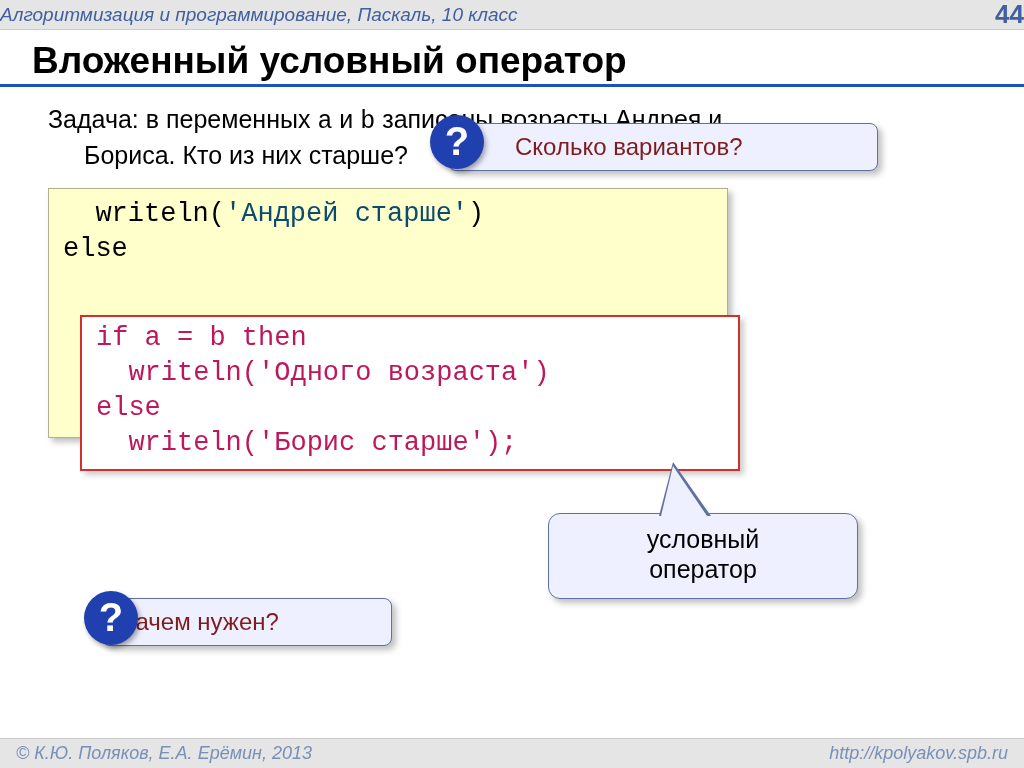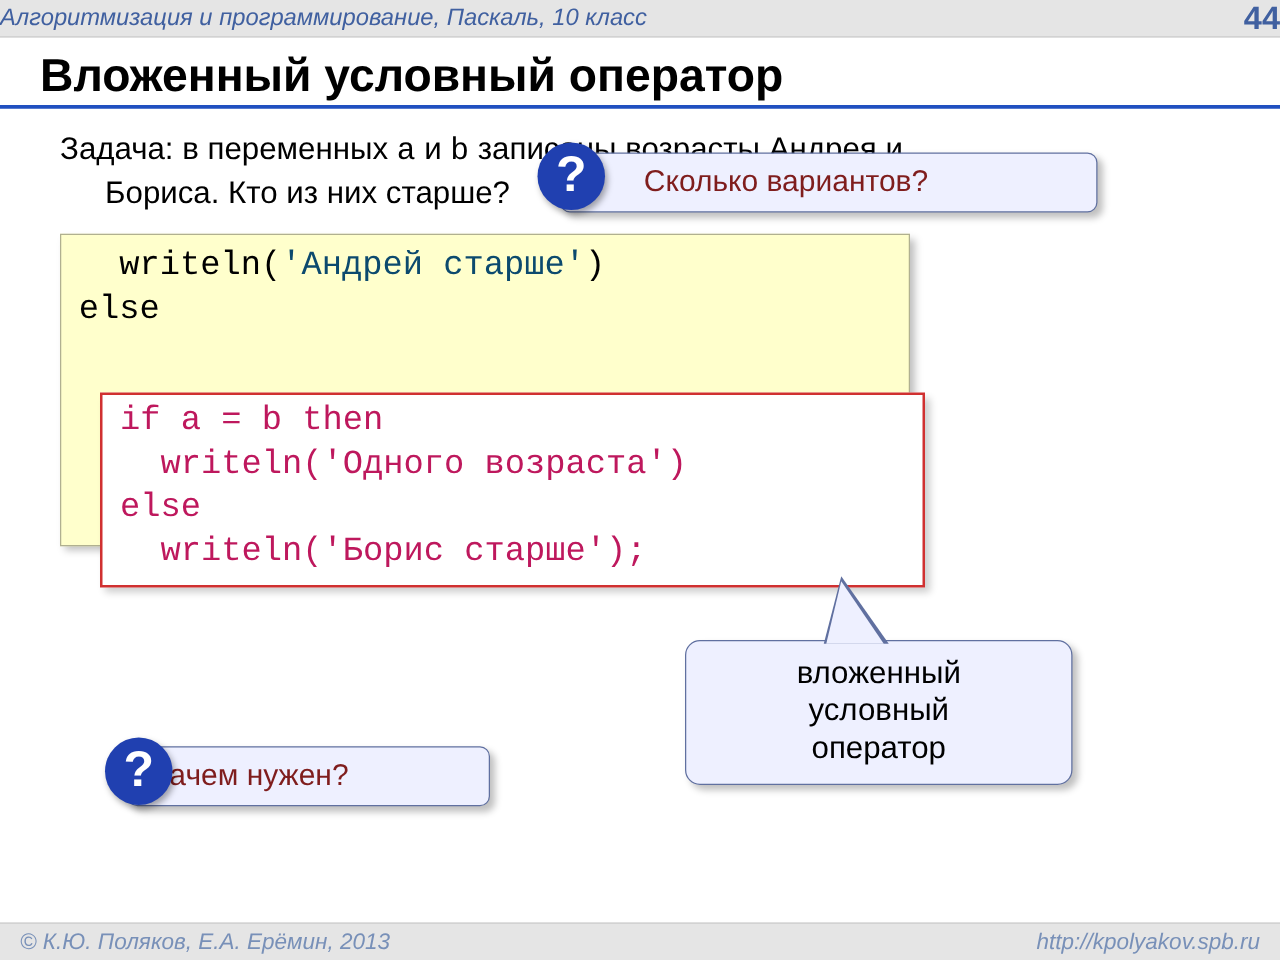"вложенный" div { html: <div>вложенный</div> -> none }
